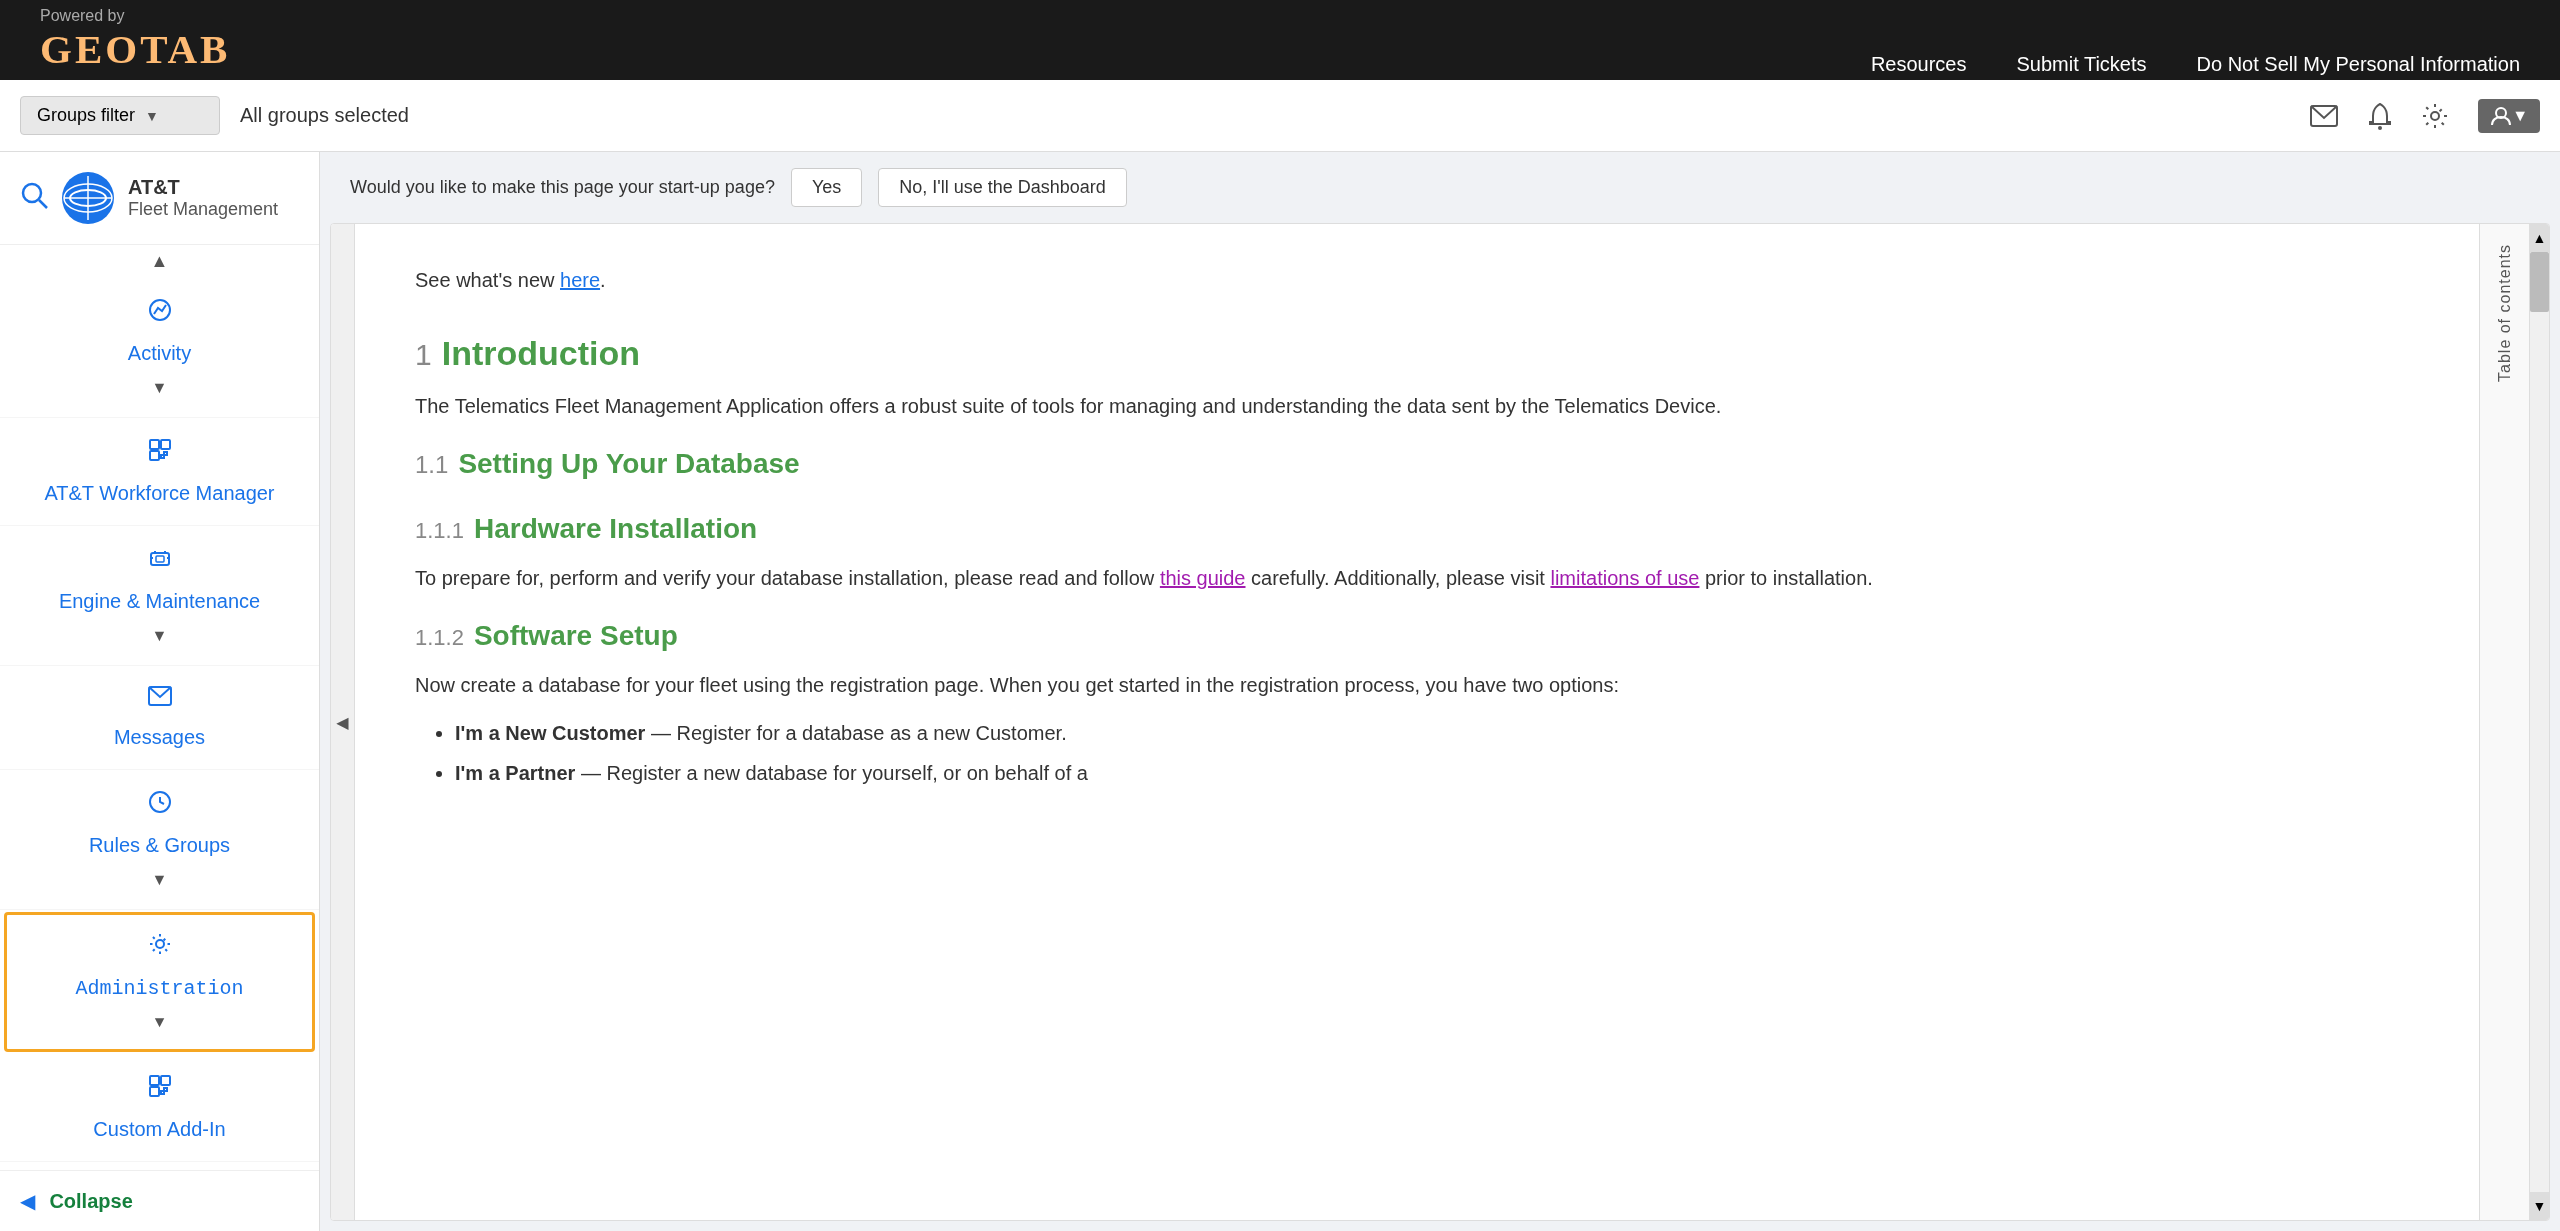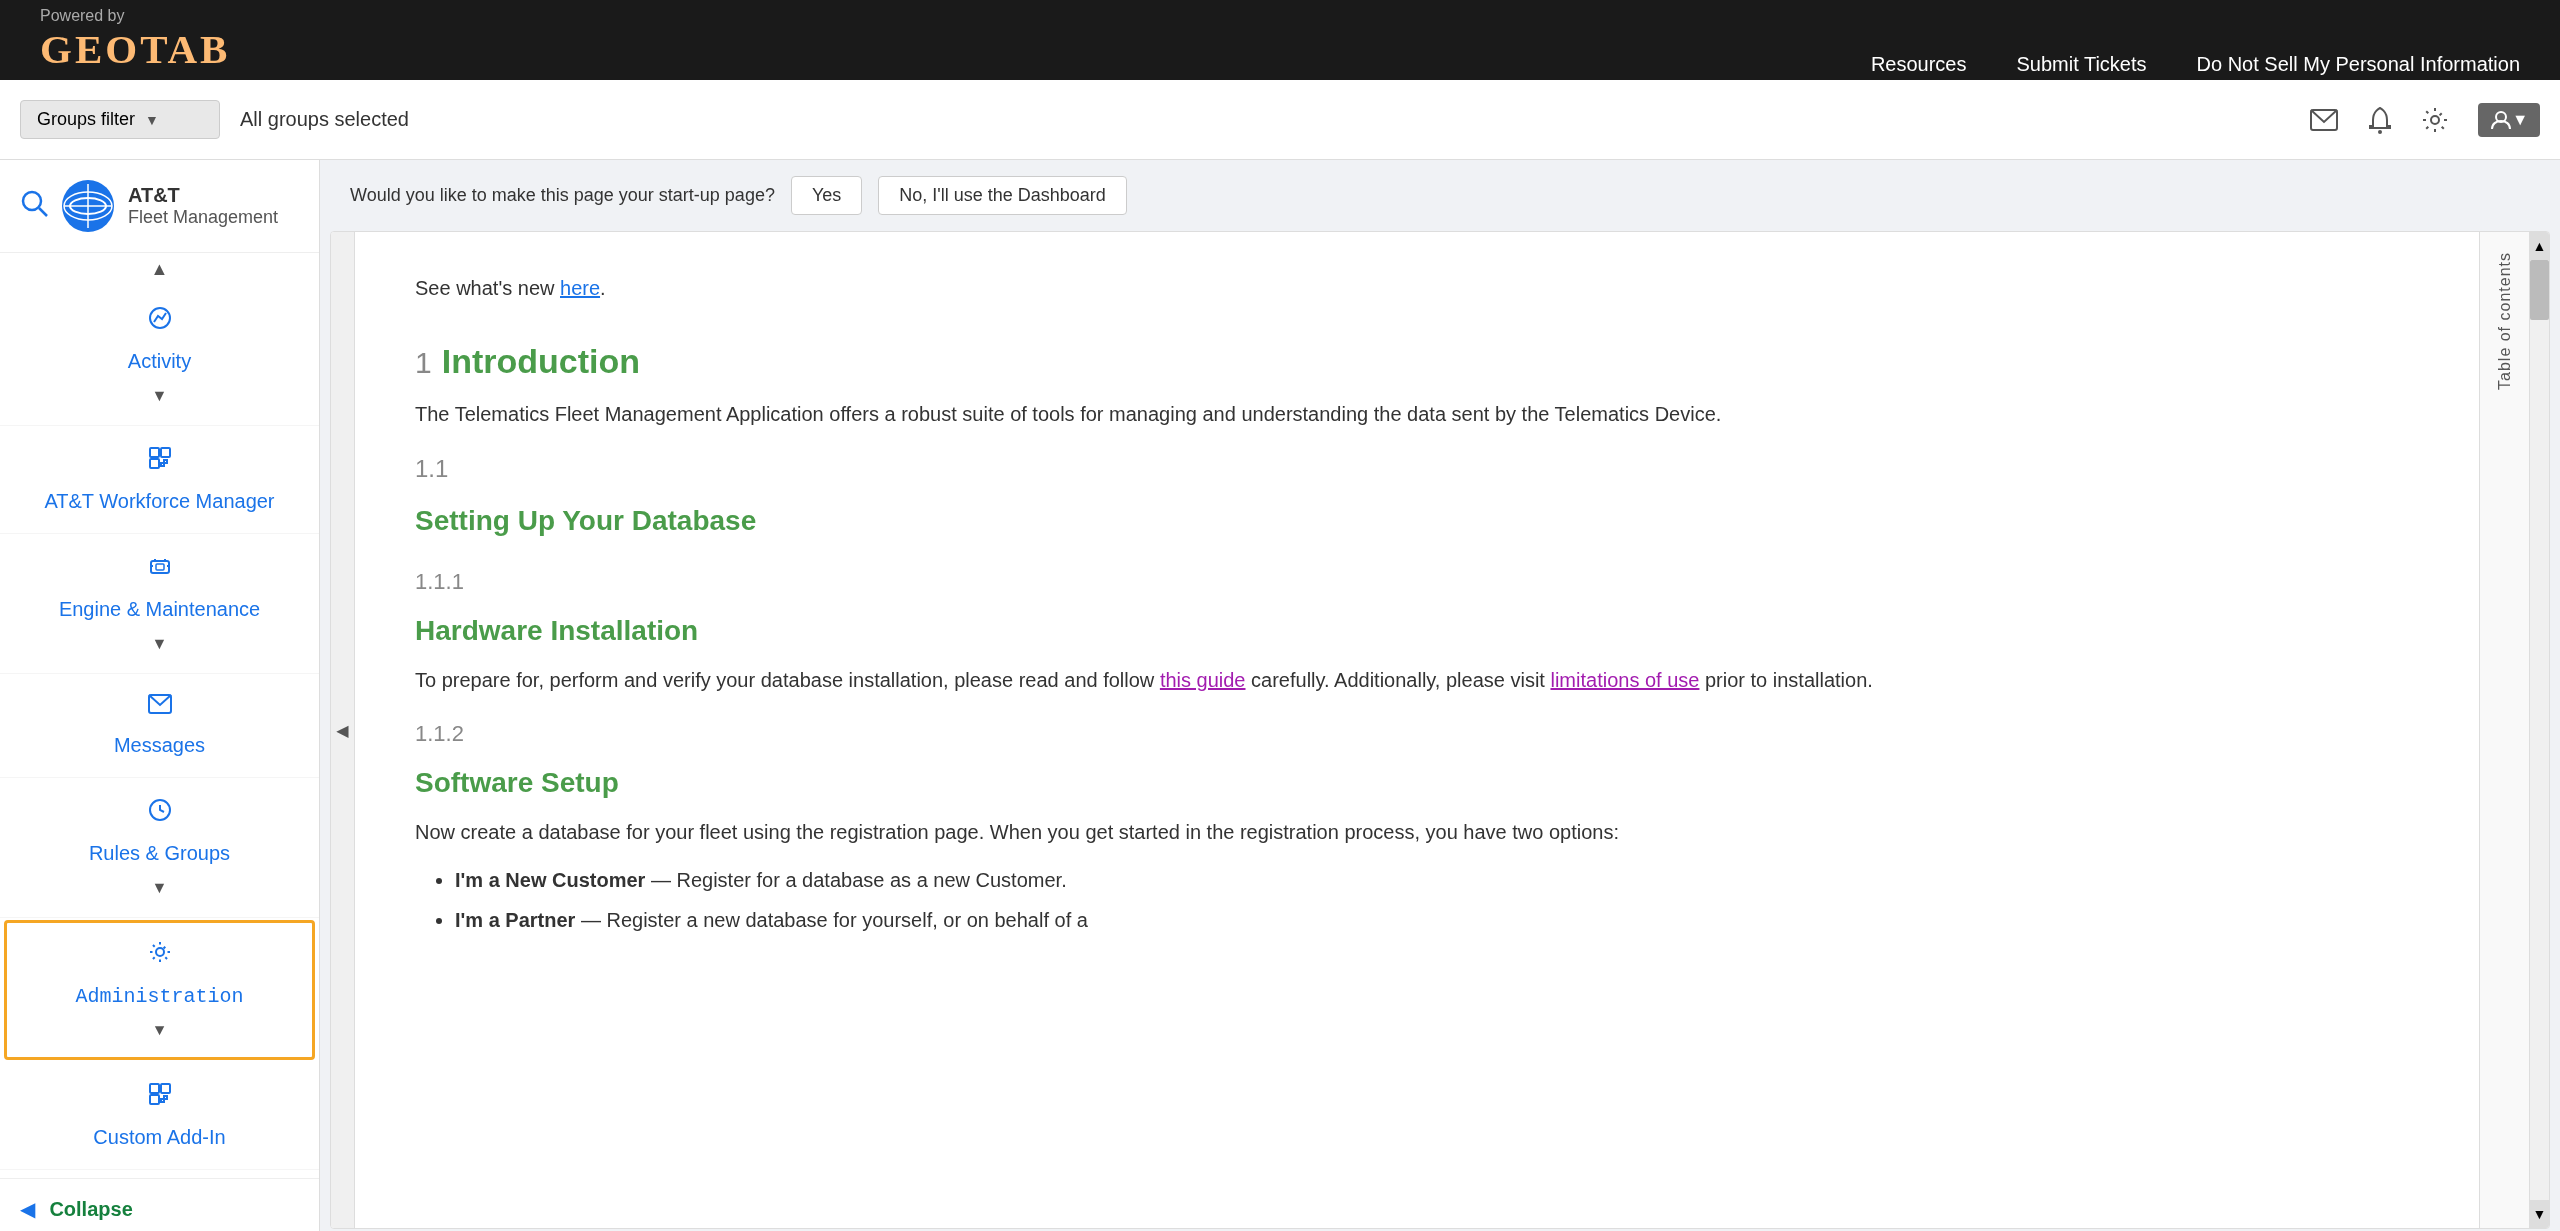"Groups filter" .groups-bar { height: 80px -> 72px }
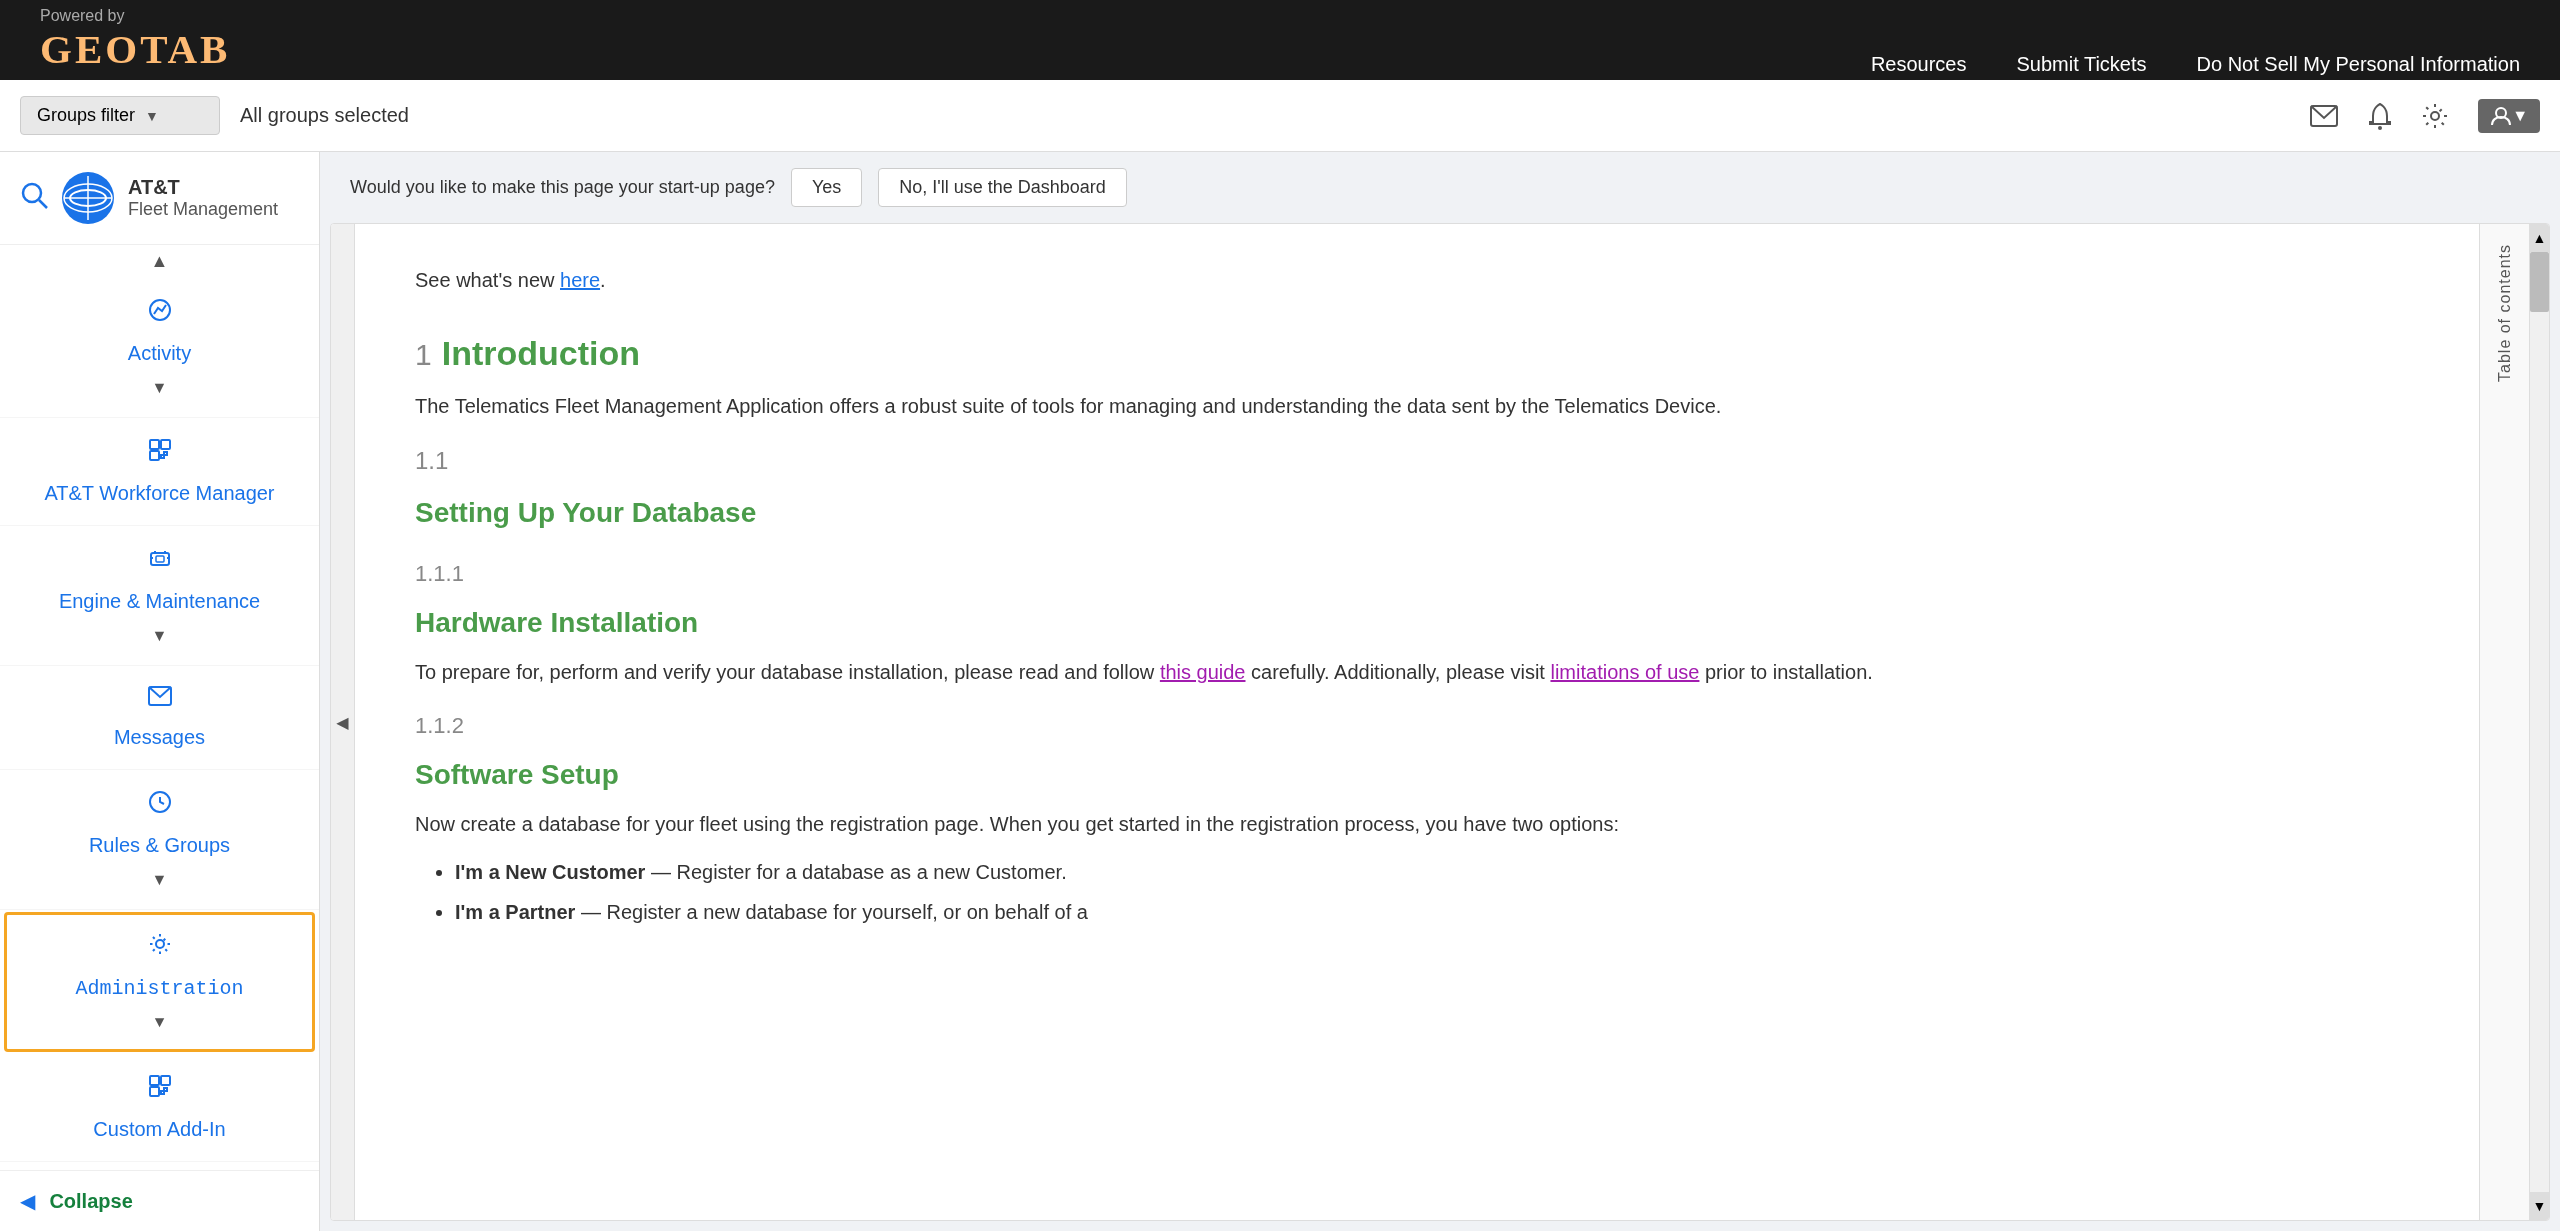"1.1" .doc-content h3 { flex-direction: column -> none }
